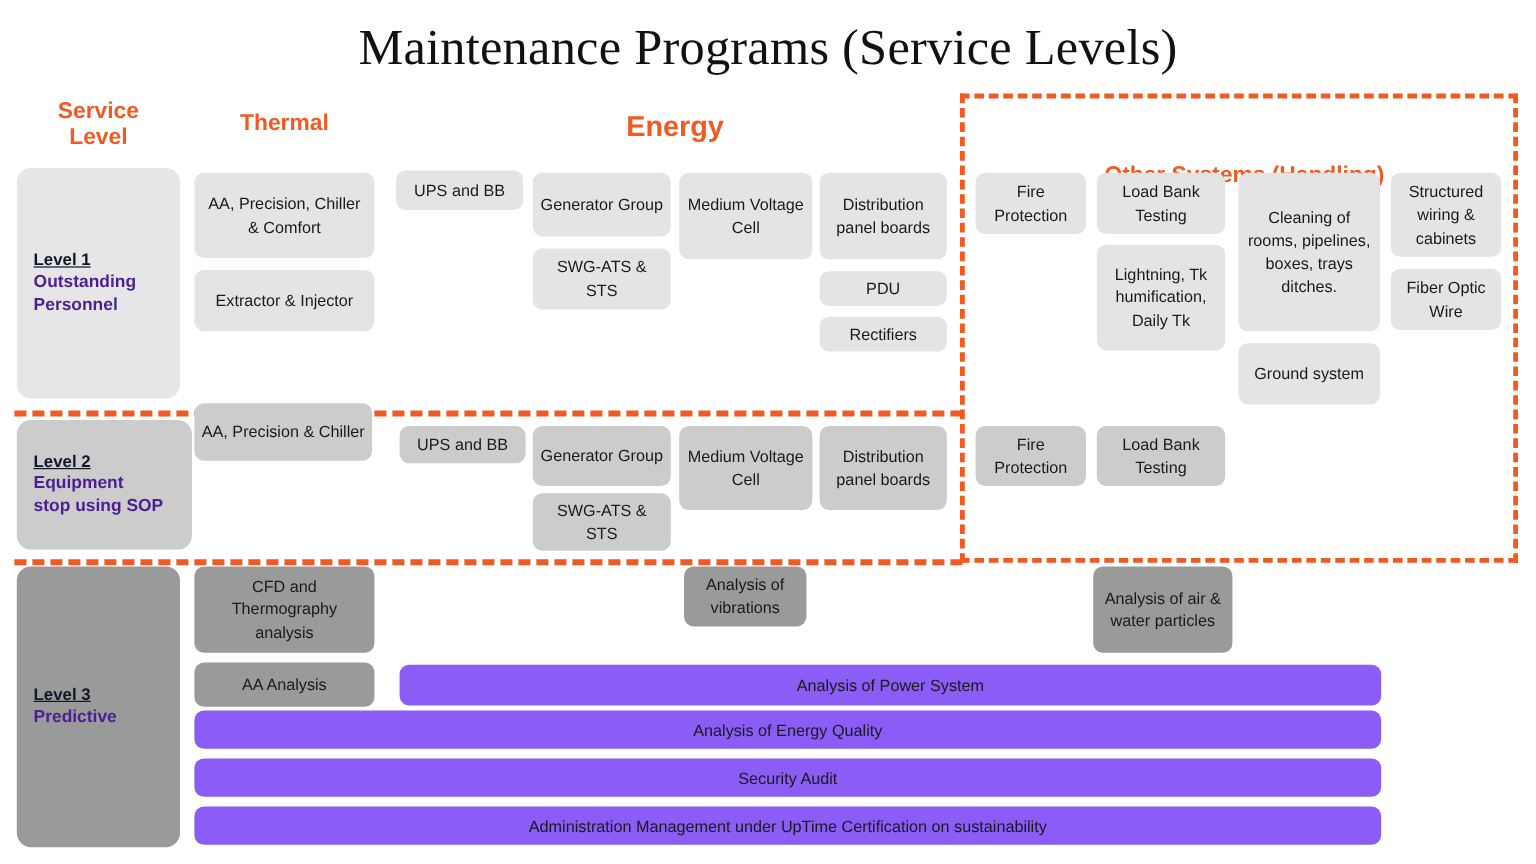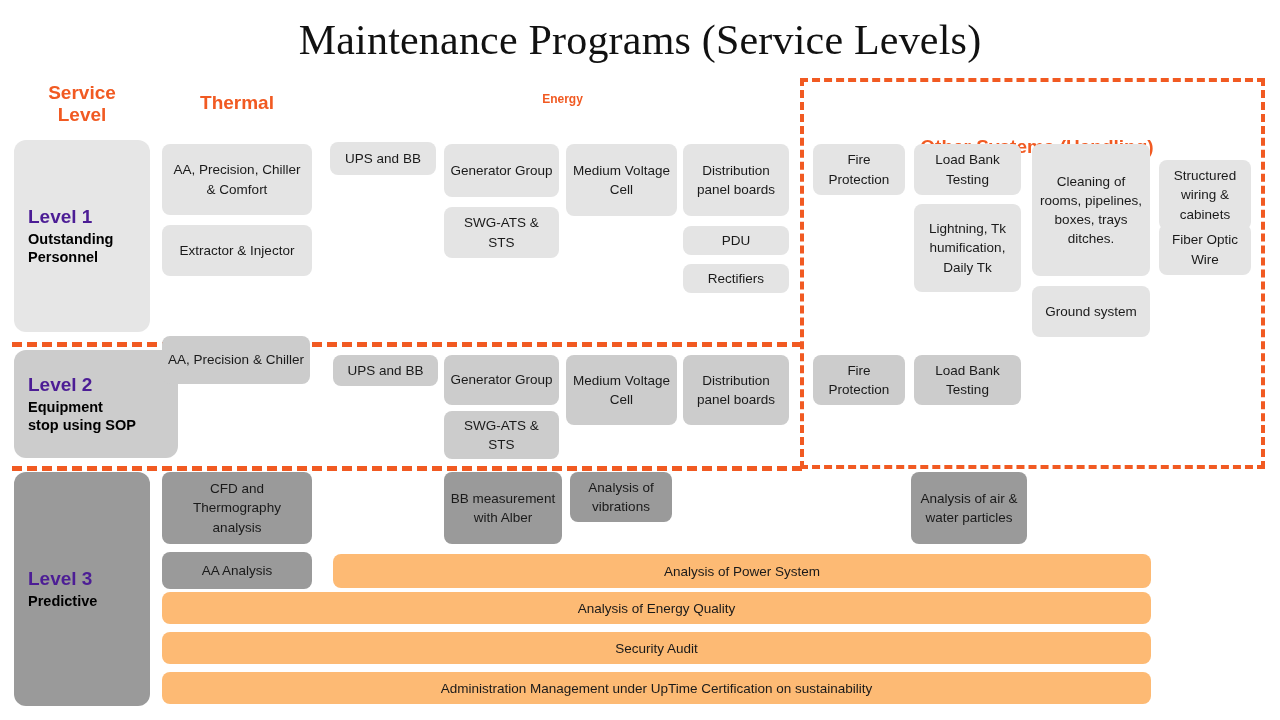"Energy" .col-head.energy { font-size: 12px -> 24px }
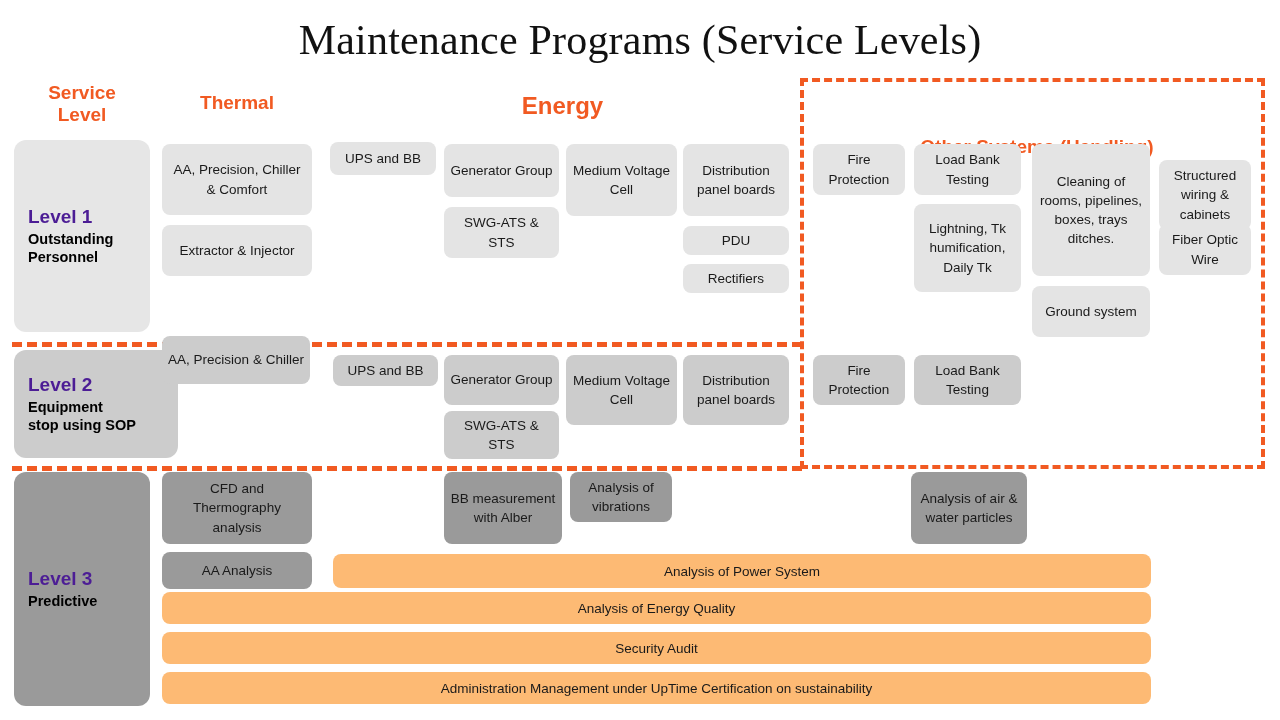"Structured wiring & cabinets" div.box { margin-top: 16px -> none }
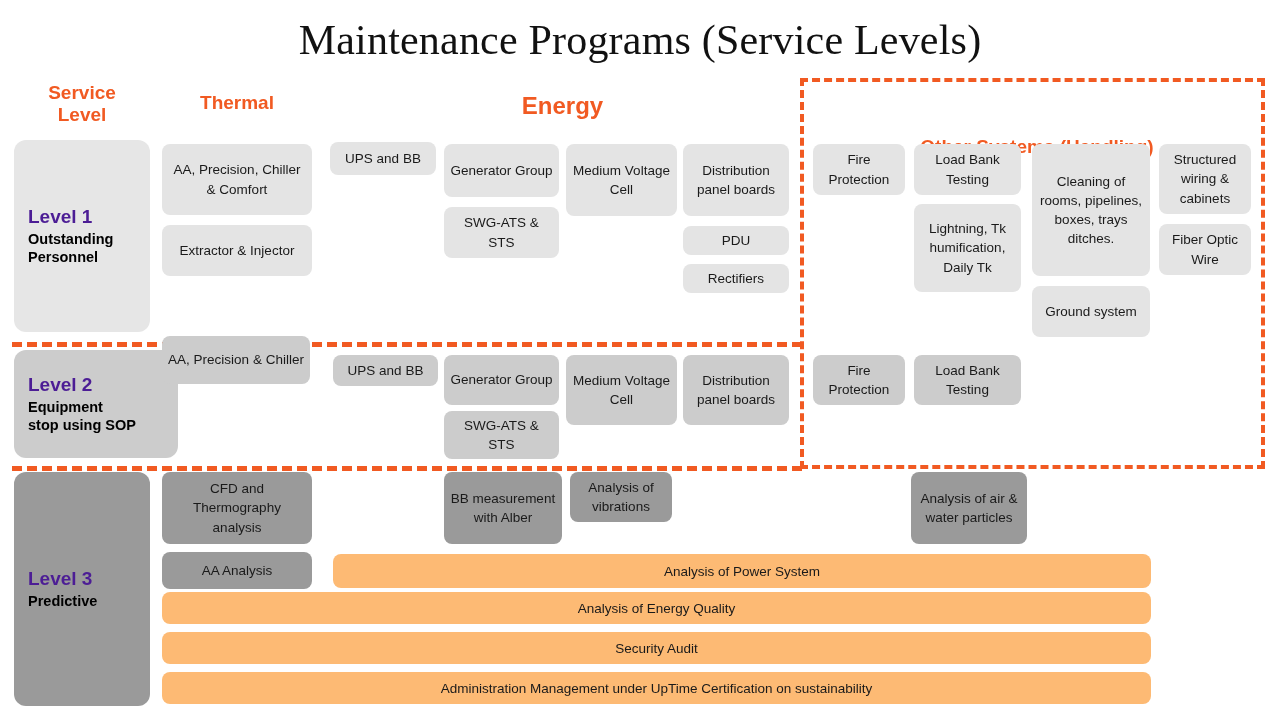"Level 1" .level-panel .lvl-title { color: #4c1d95 -> #0f172a; font-size: 19px -> 14px; text-decoration: none -> underline }
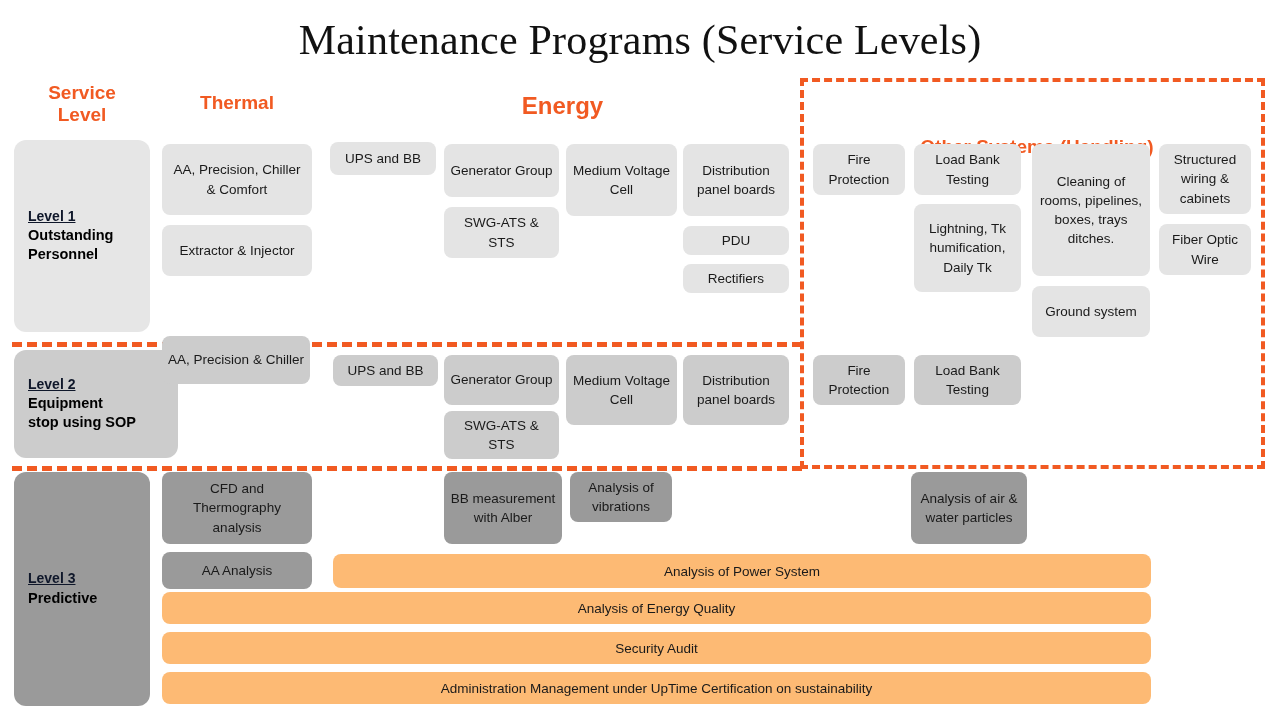"Outstanding" .level-panel .lvl-sub { color: #000000 -> #4c1d95 }
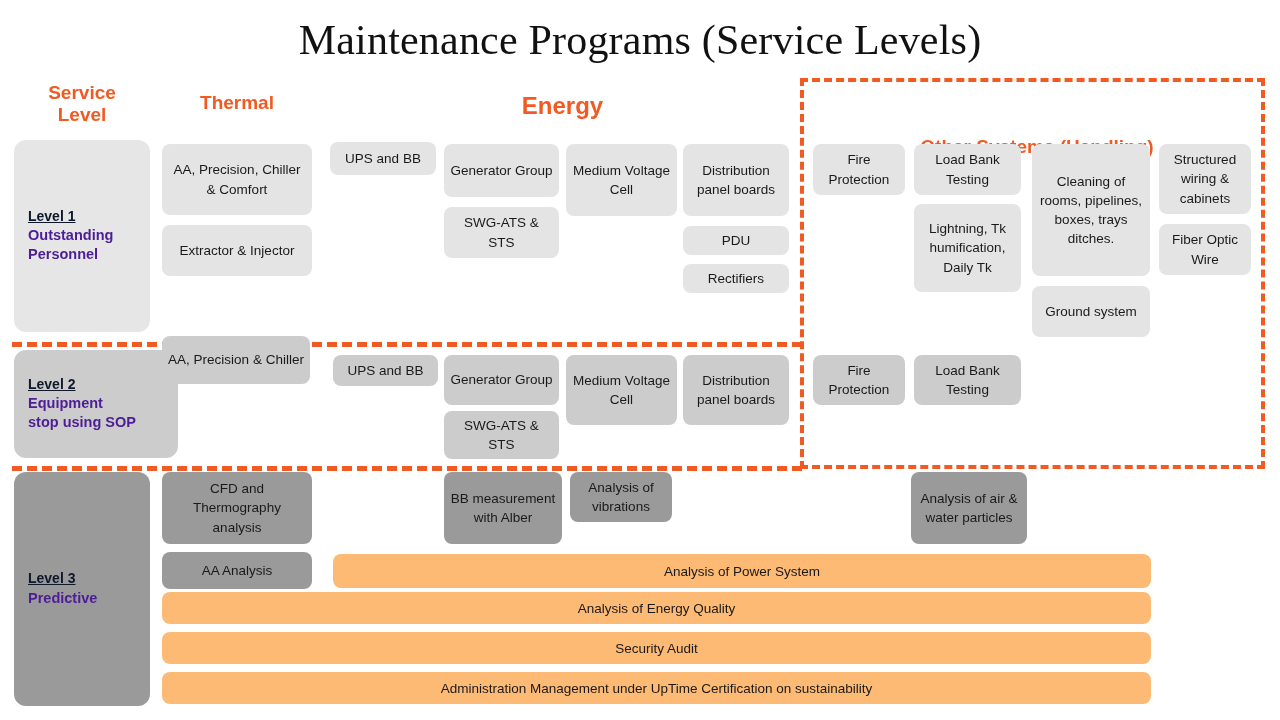"Level 2" .level-panel.l2 { width: 164px -> 146px }
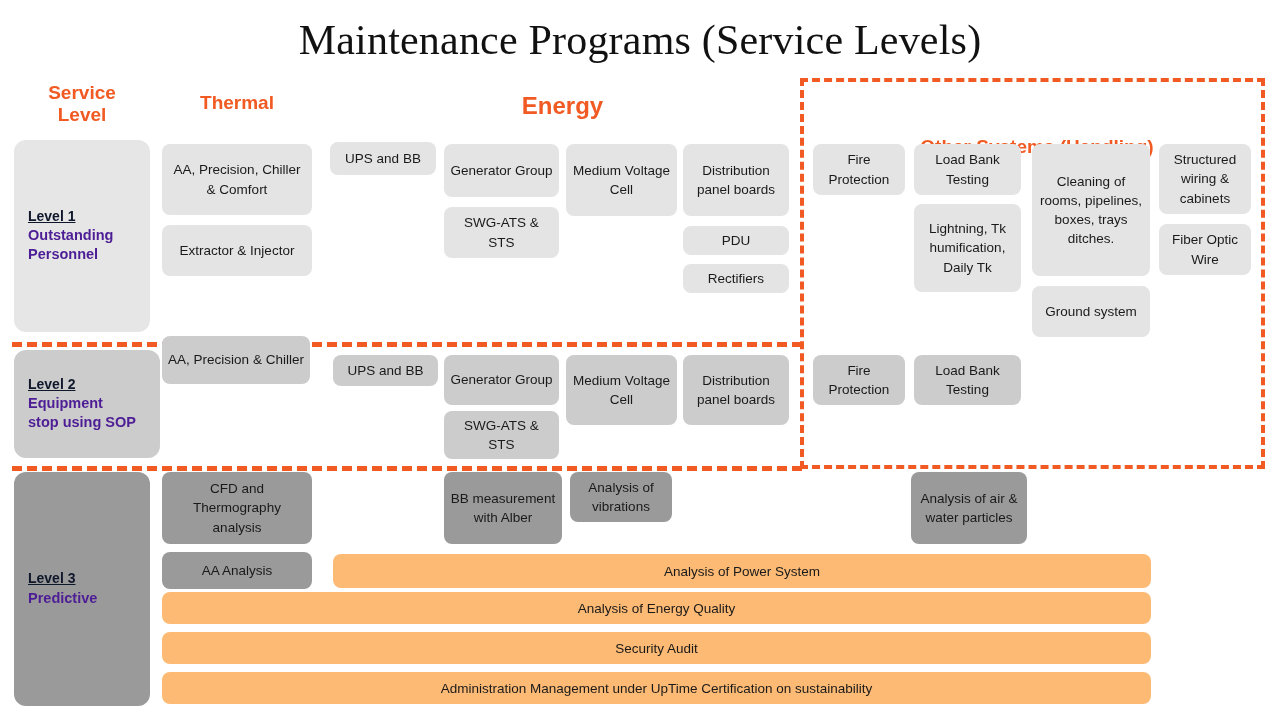"BB measurement with Alber" div.box { html: <div>BB measurement with Alber</div> -> none }
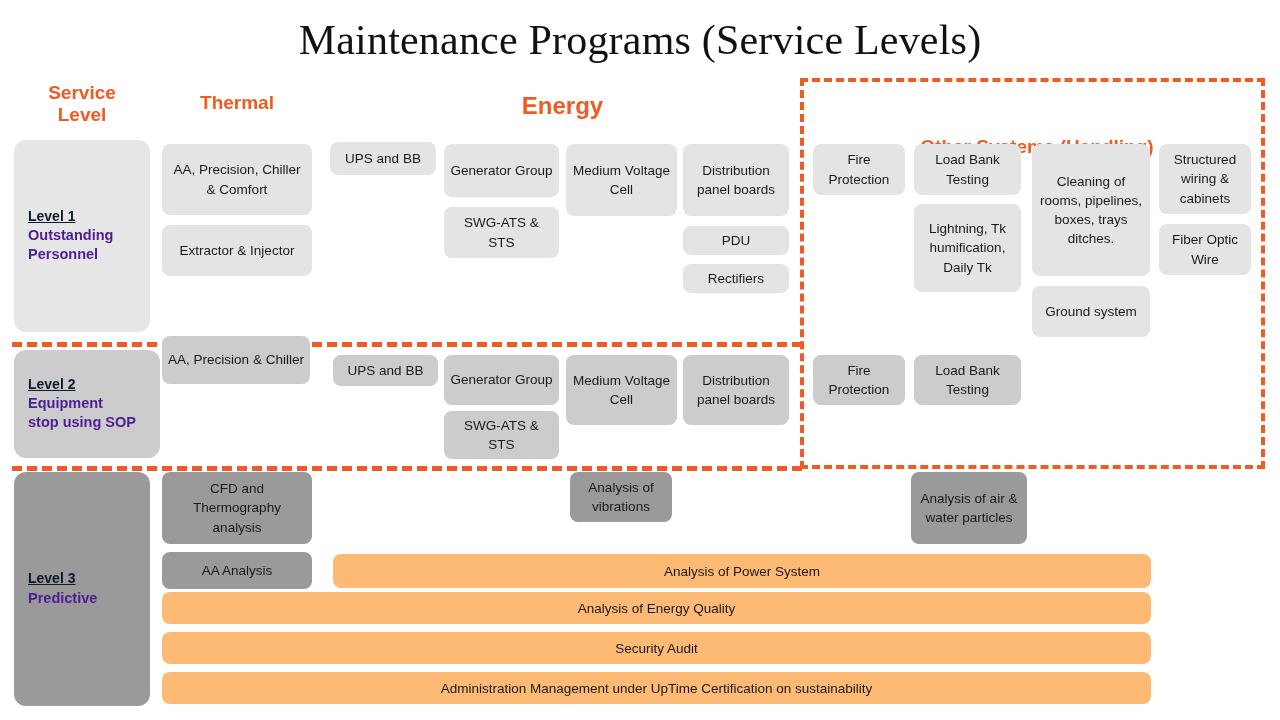"Analysis of Power System" .bar { background: #fdba74 -> #8b5cf6 }
